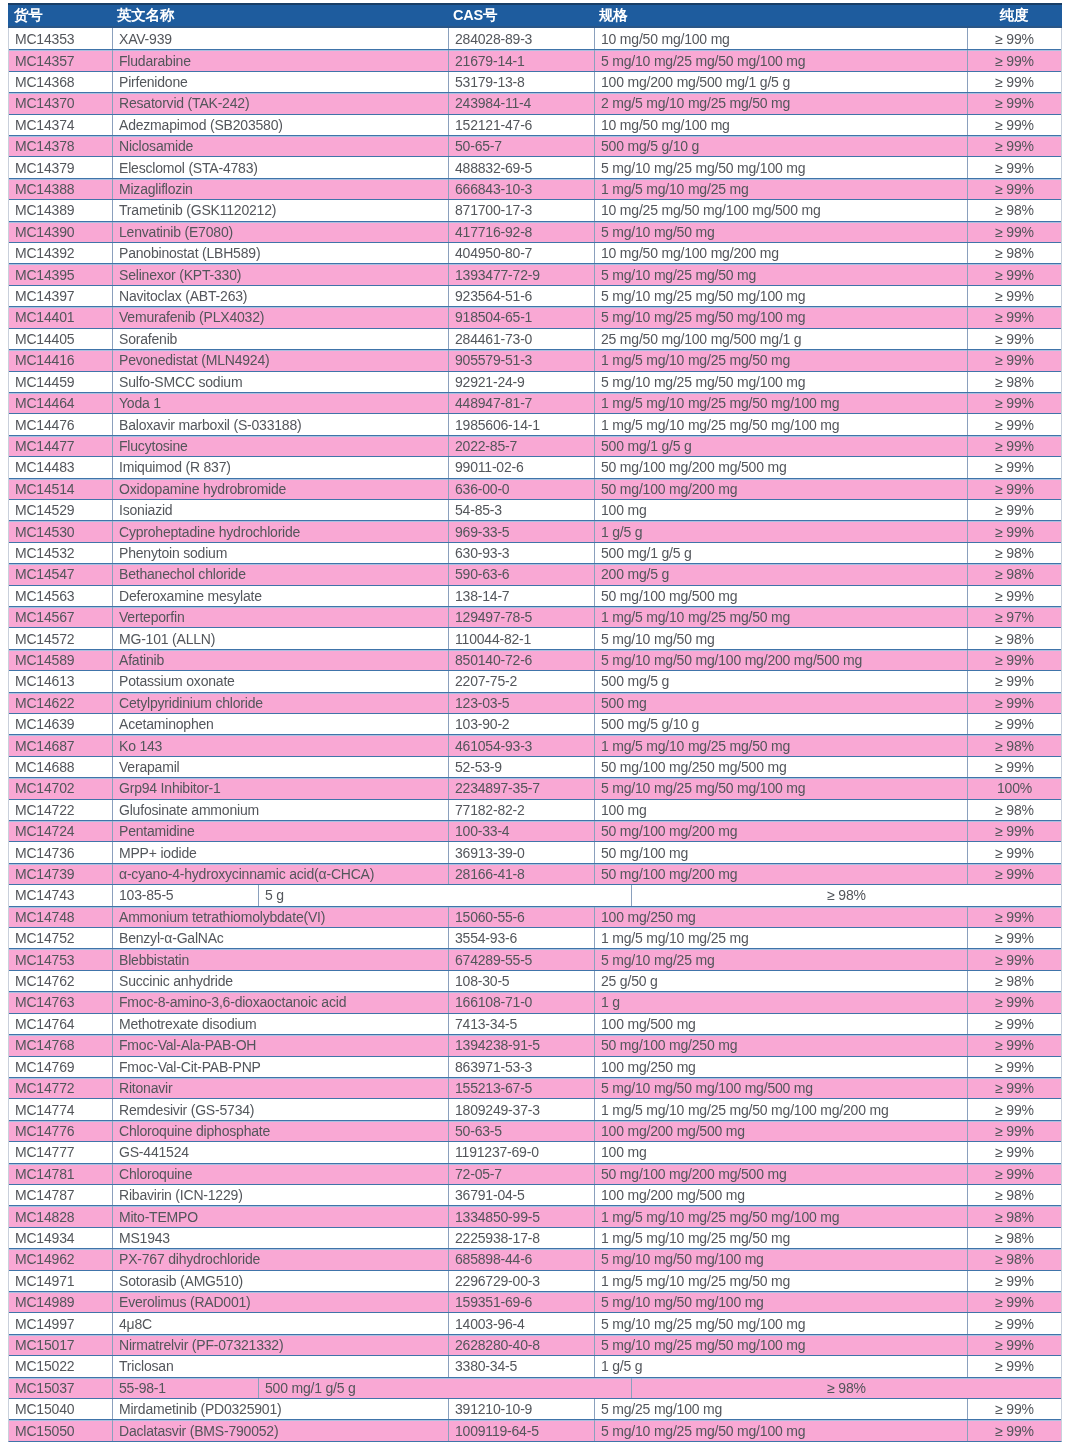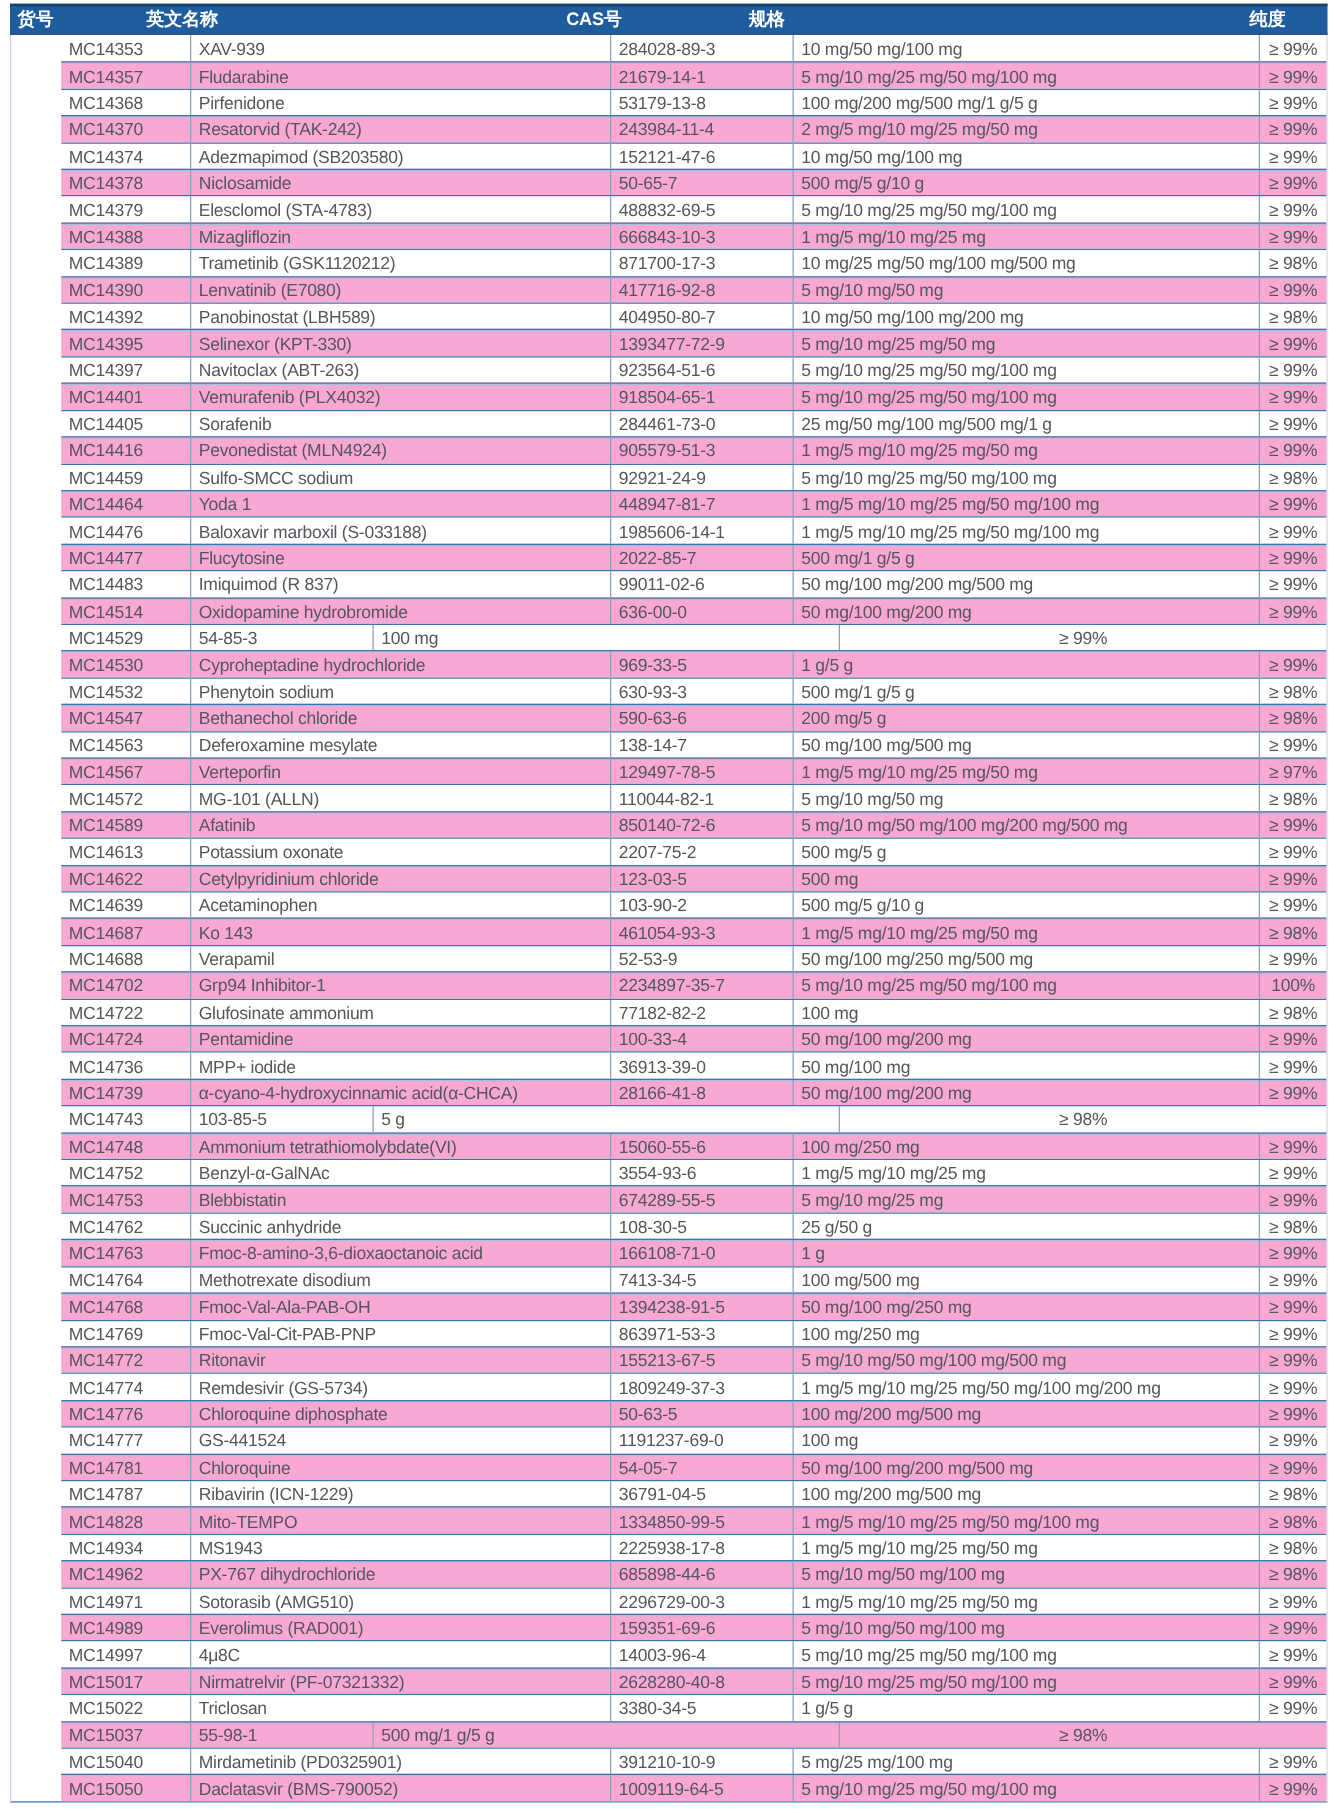"MC14353" .rows { padding-left: 40px -> none }
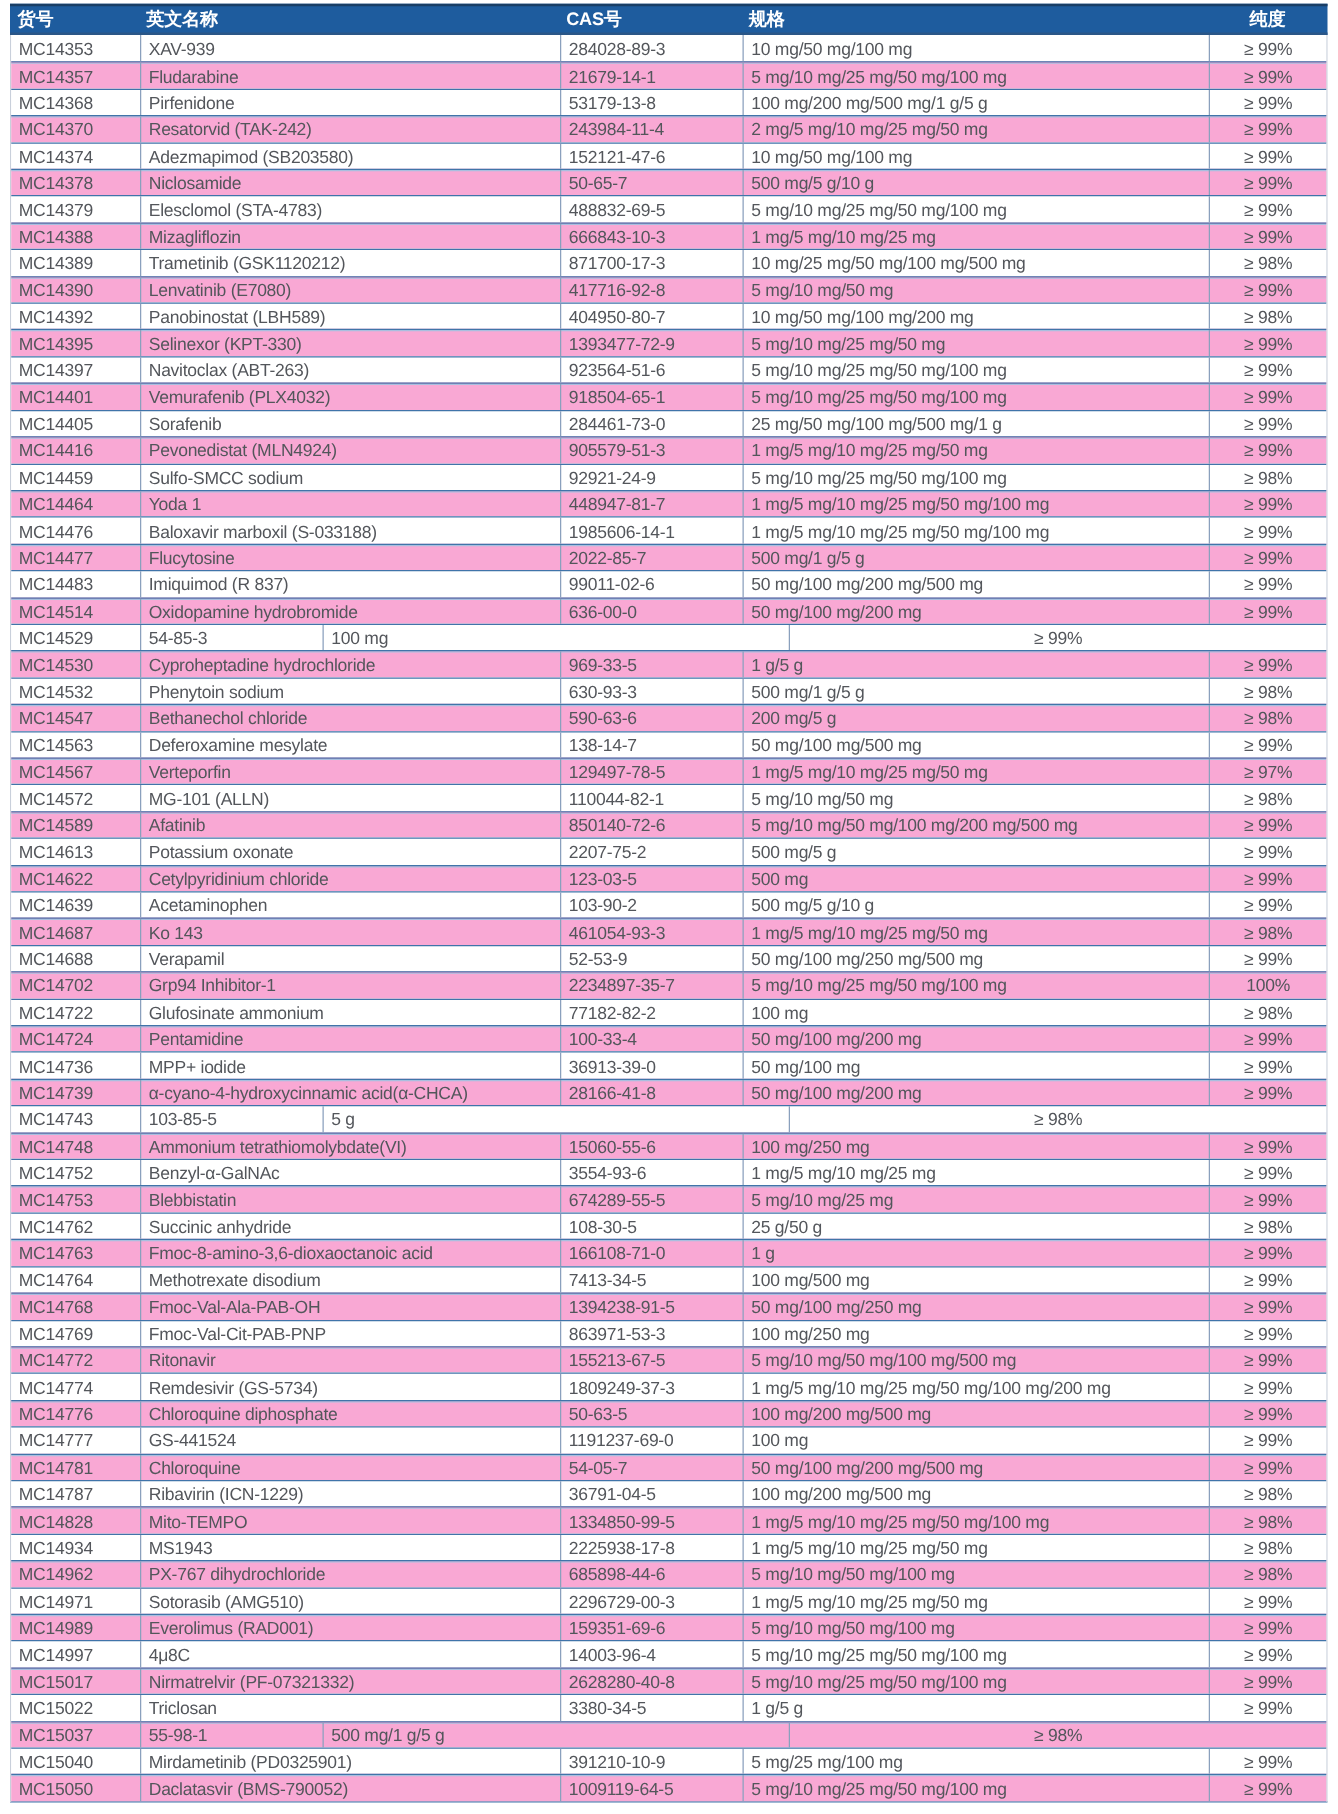"Isoniazid" div.cell { html: none -> <div>Isoniazid</div> }
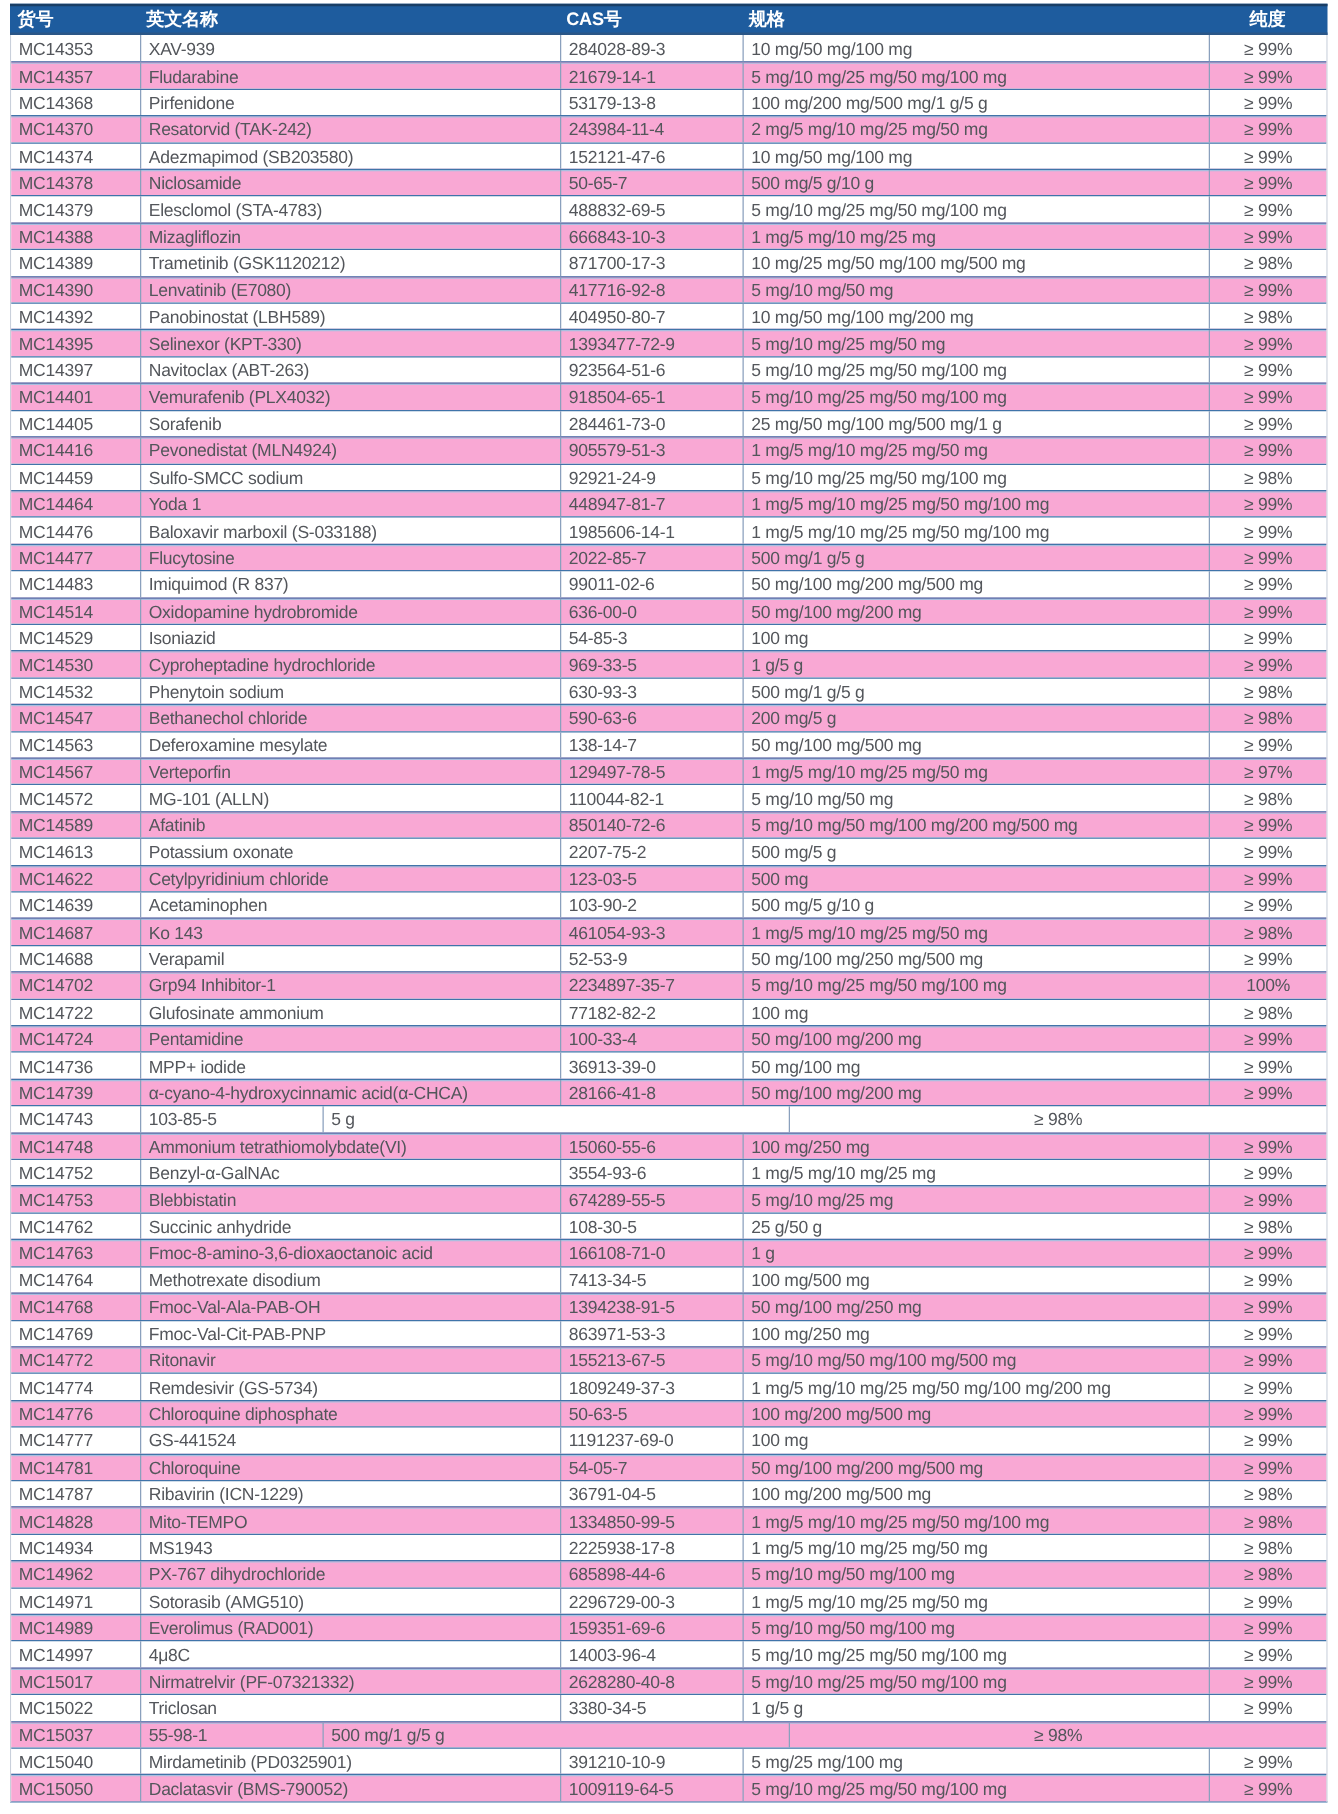"54-05-7" div.cell { text: 54-05-7 -> 72-05-7 }
